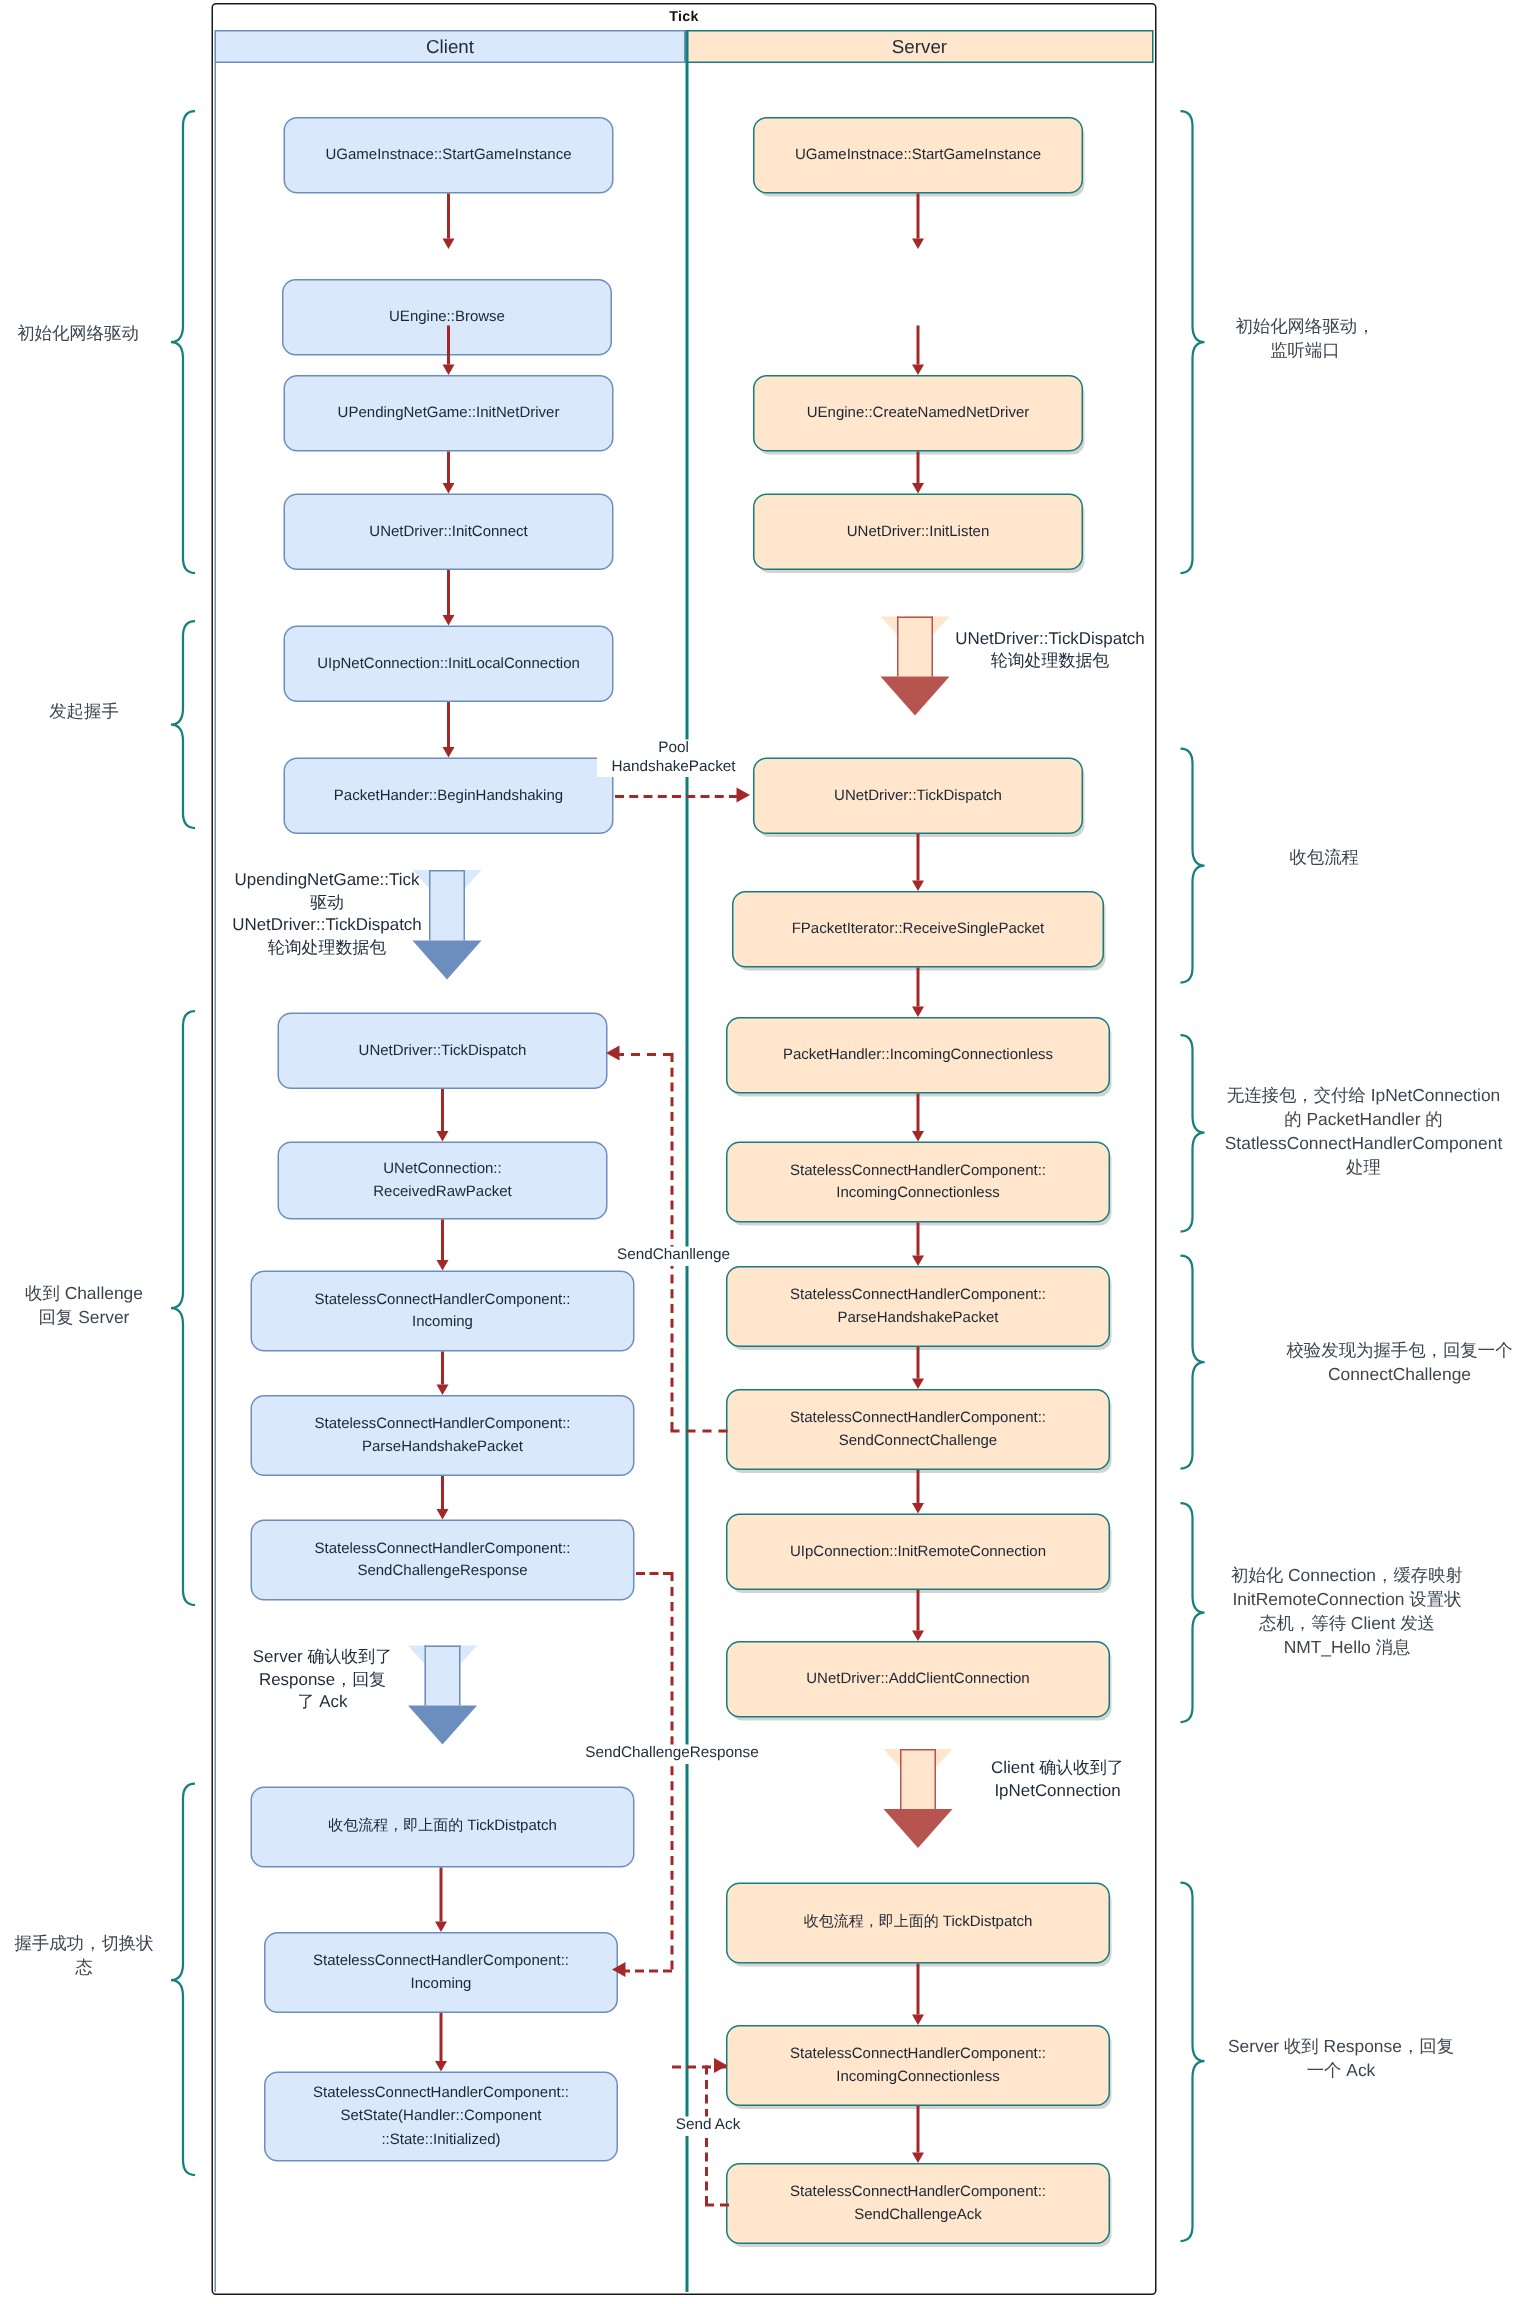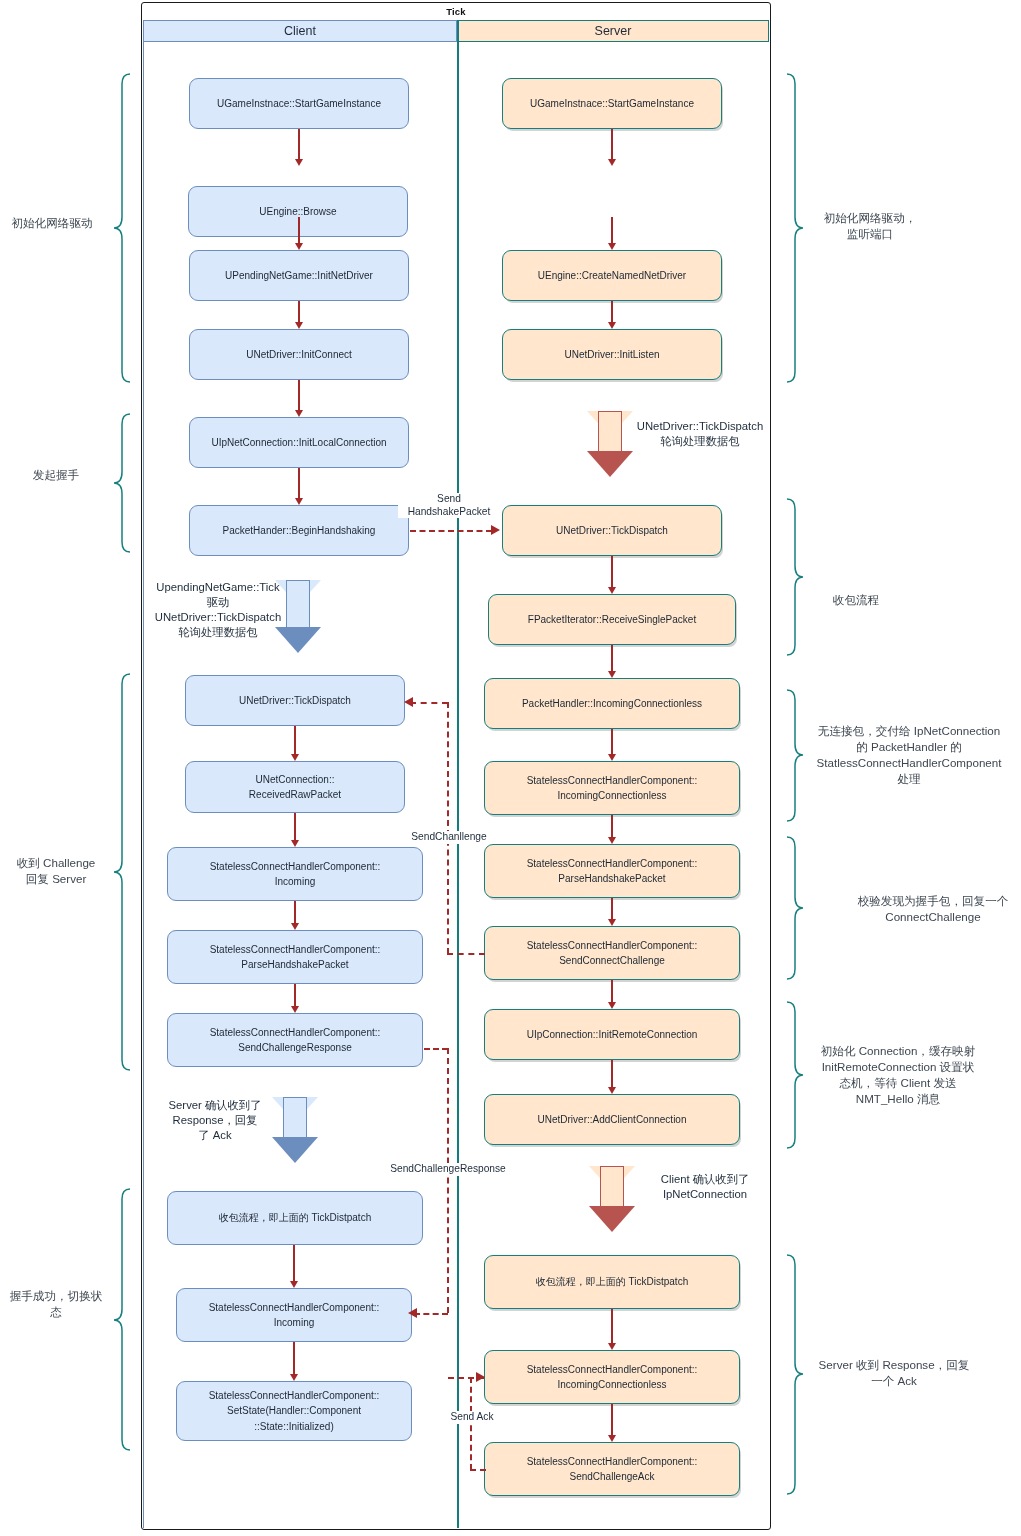"Send" div.msg-label { text: Send -> Pool }
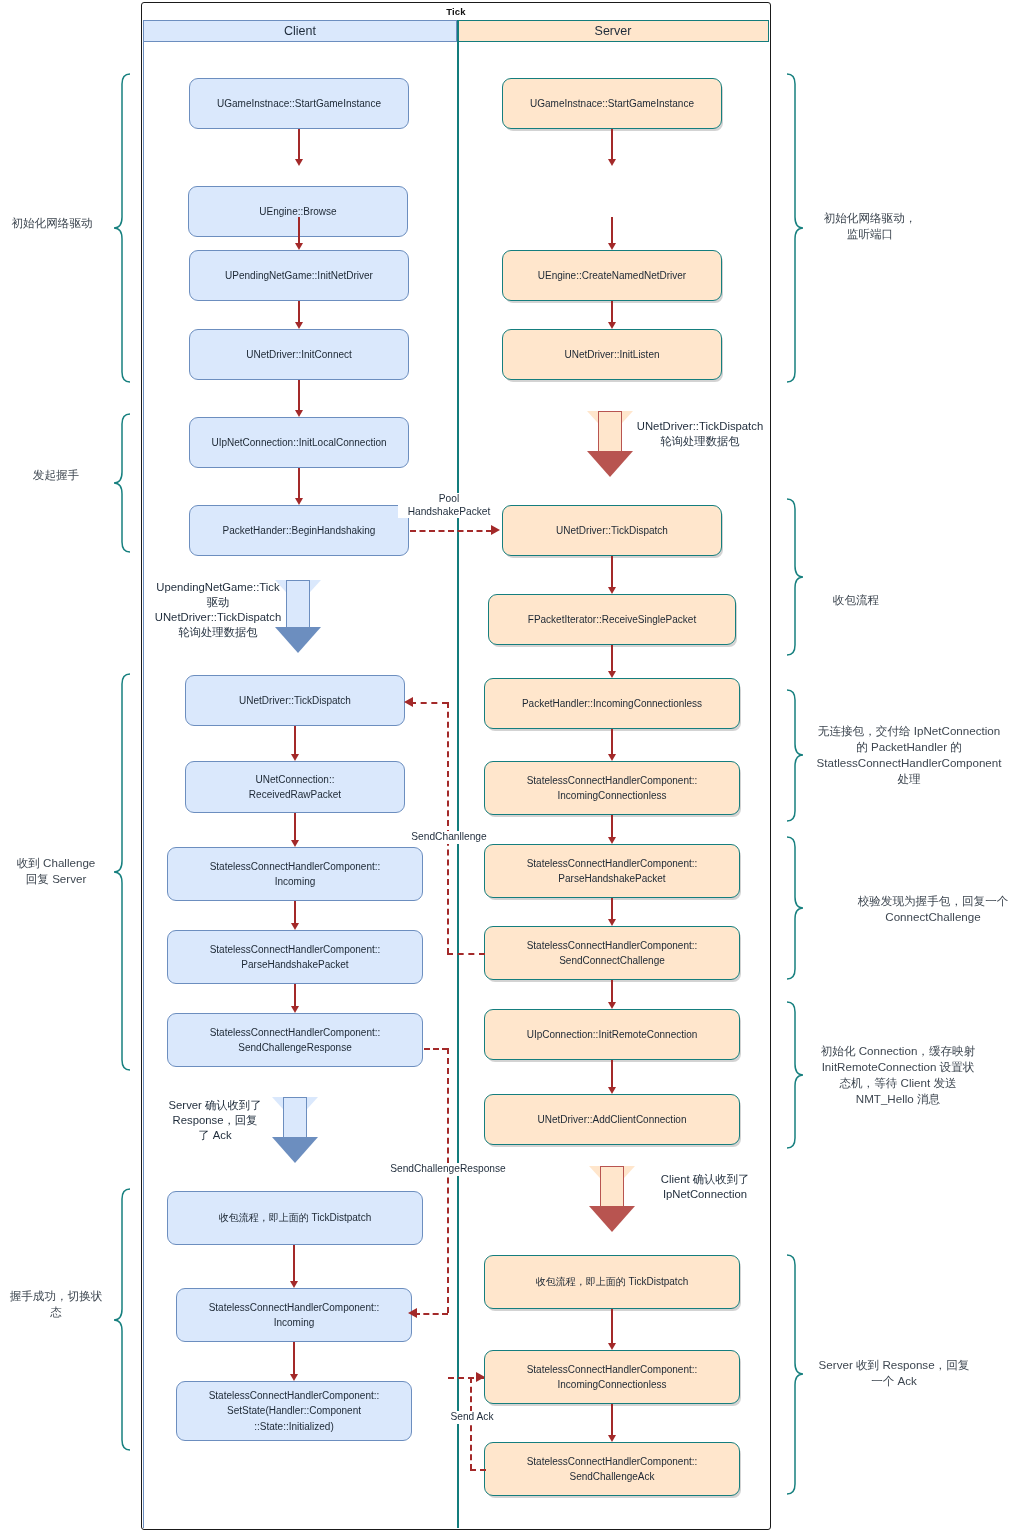"收包流程" div.brace-label { text-align: none -> right; top: 592px -> 564px }
